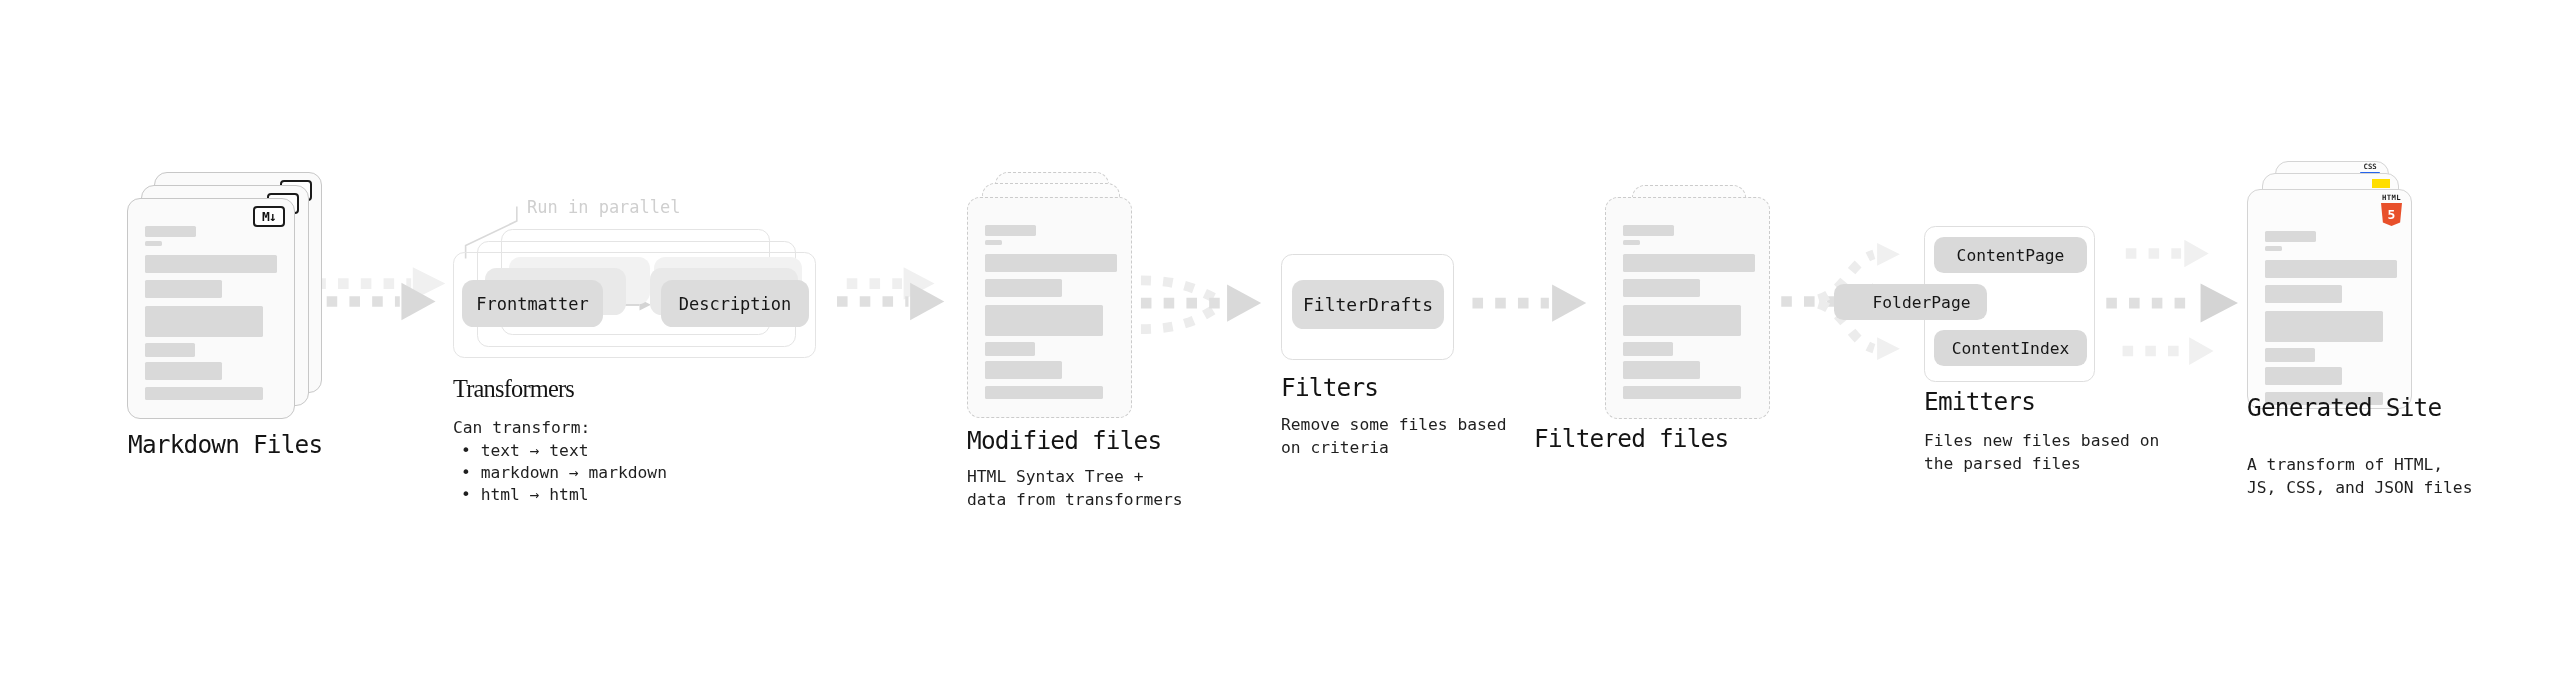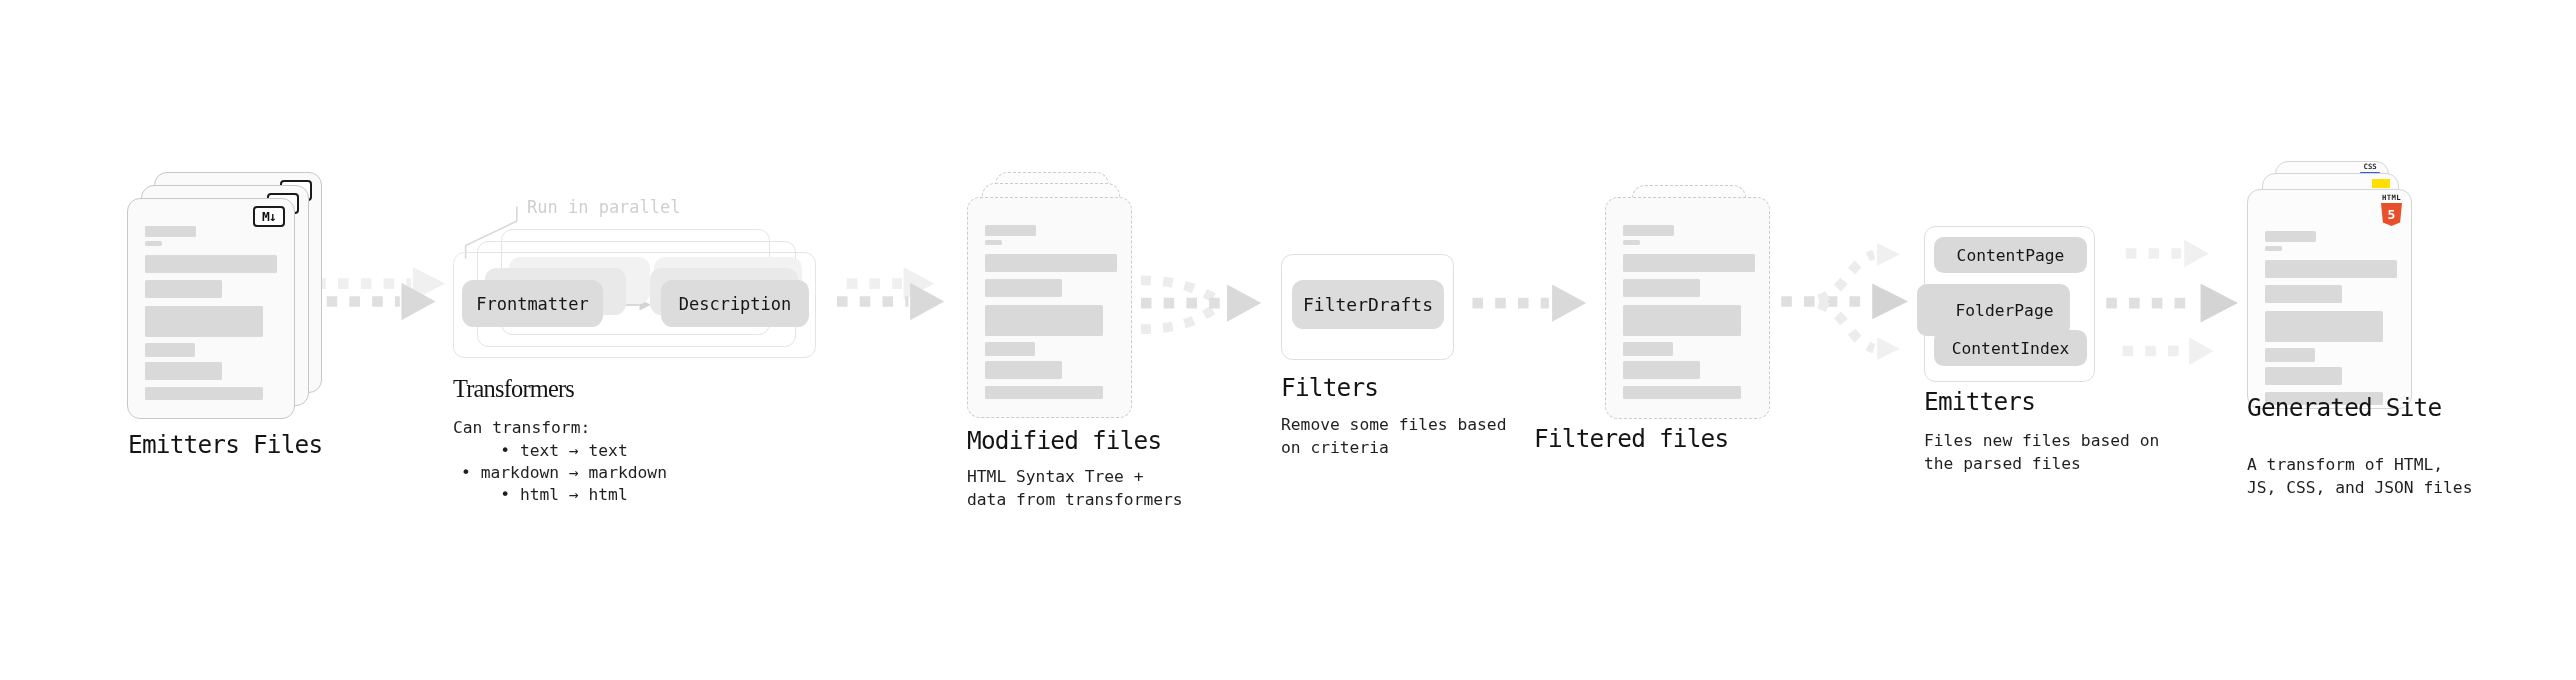"FolderPage" div.pill { height: 52px -> 36px; left: 1917px -> 1834px }
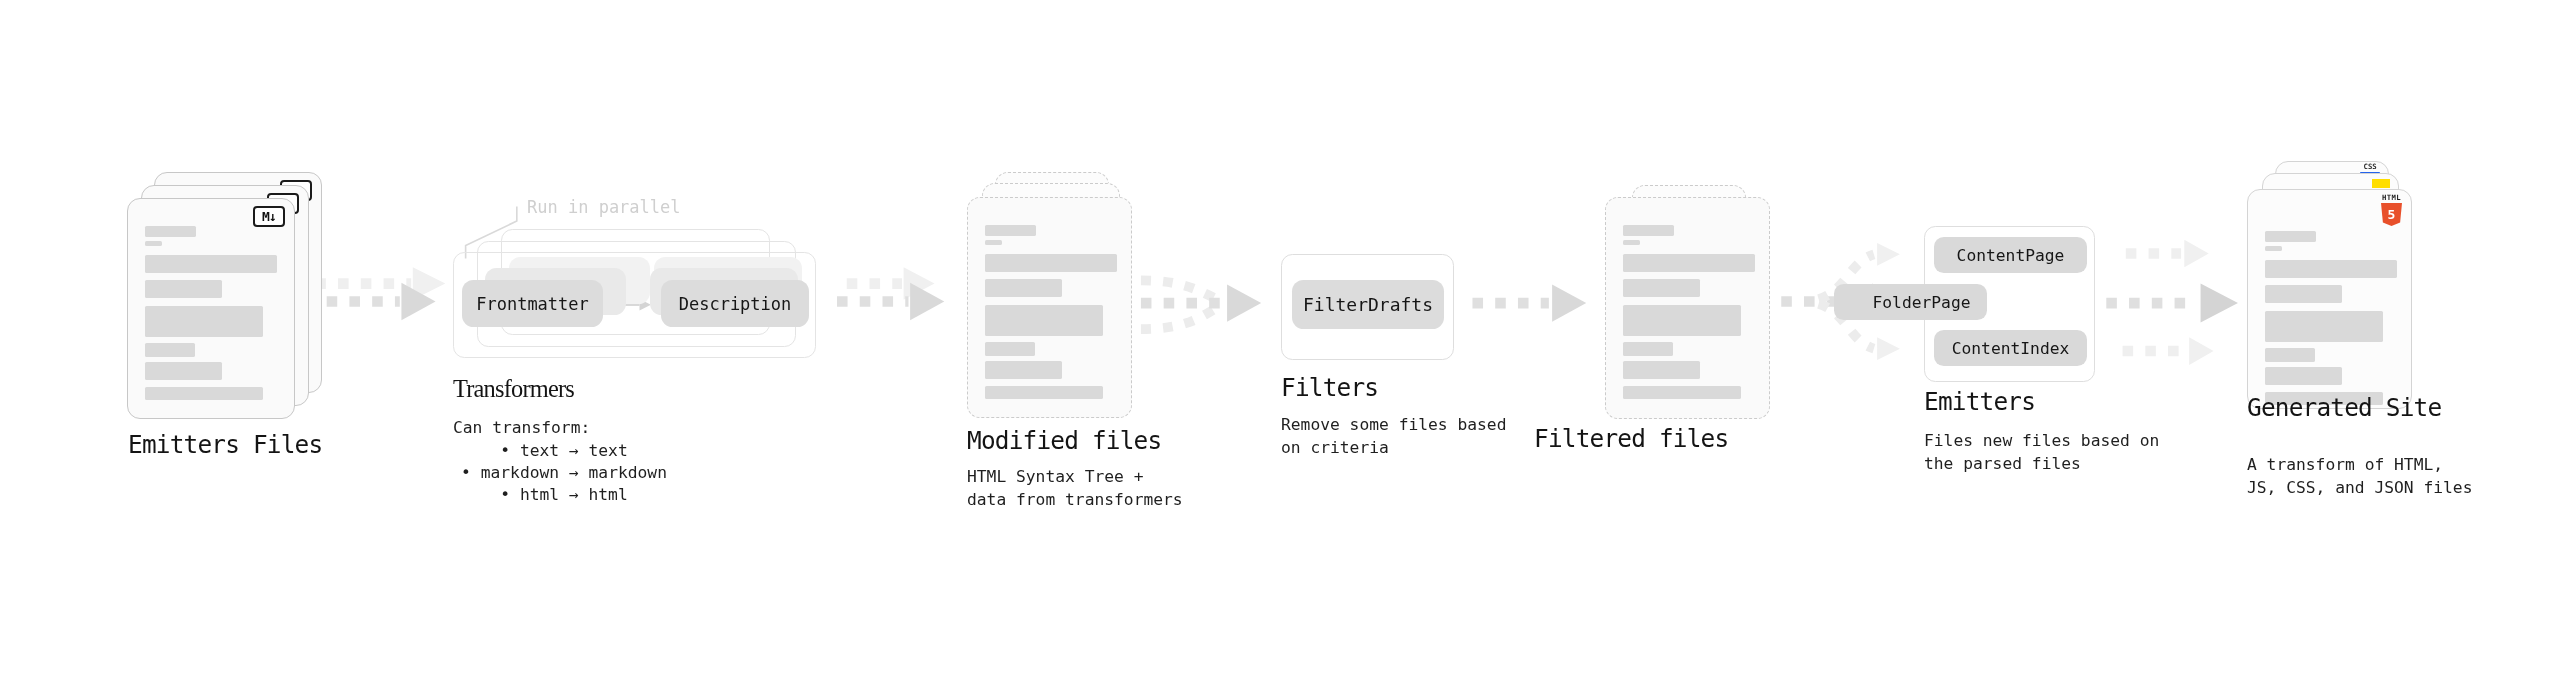"Emitters Files" div.h { text: Emitters -> Markdown }
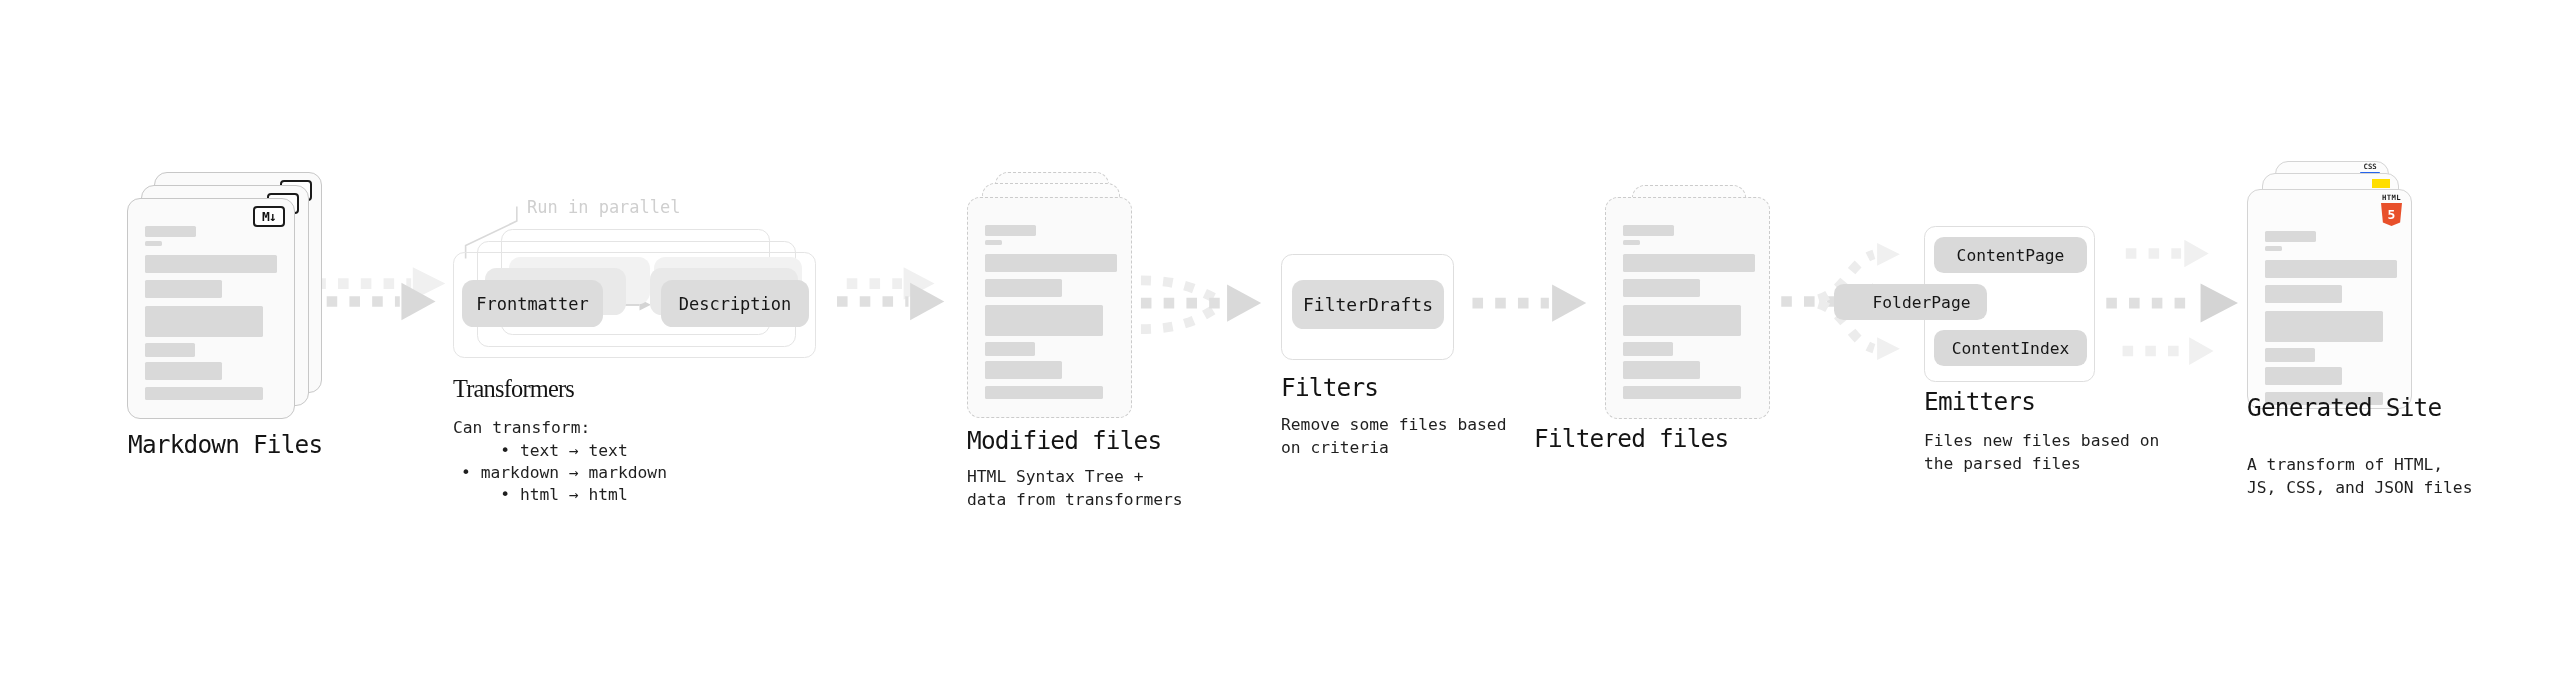"• text → text" .bullets div { text-align: center -> none }
